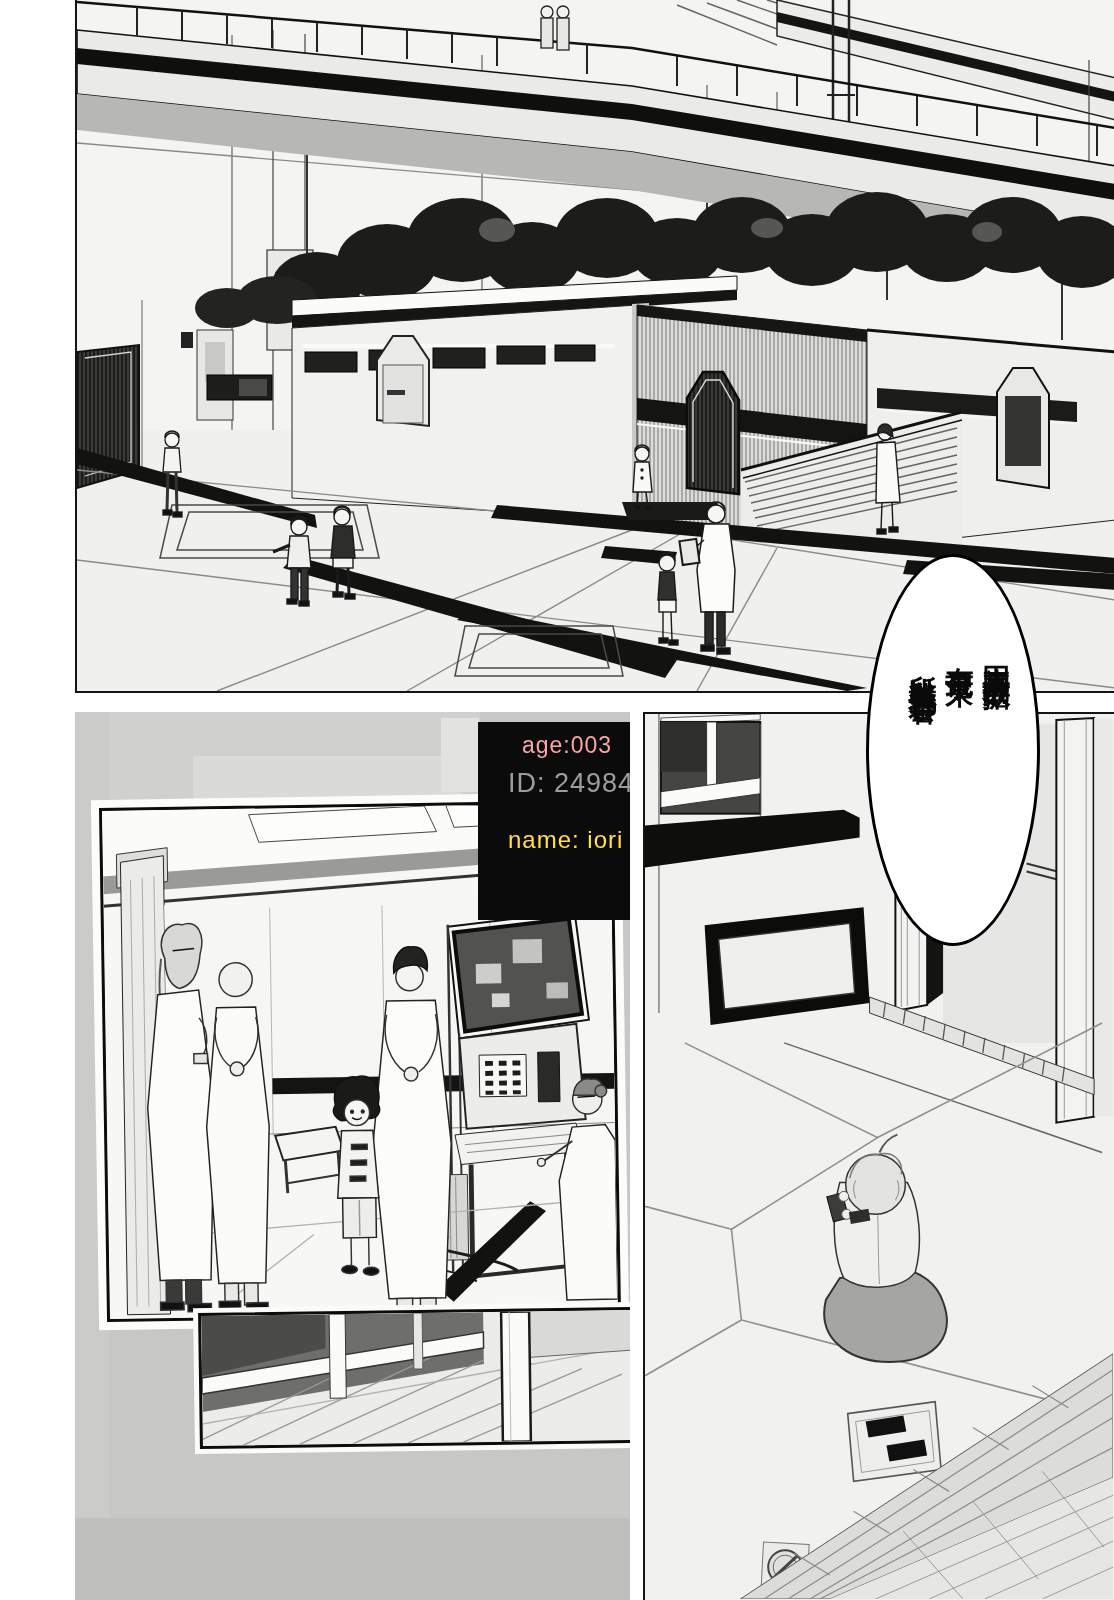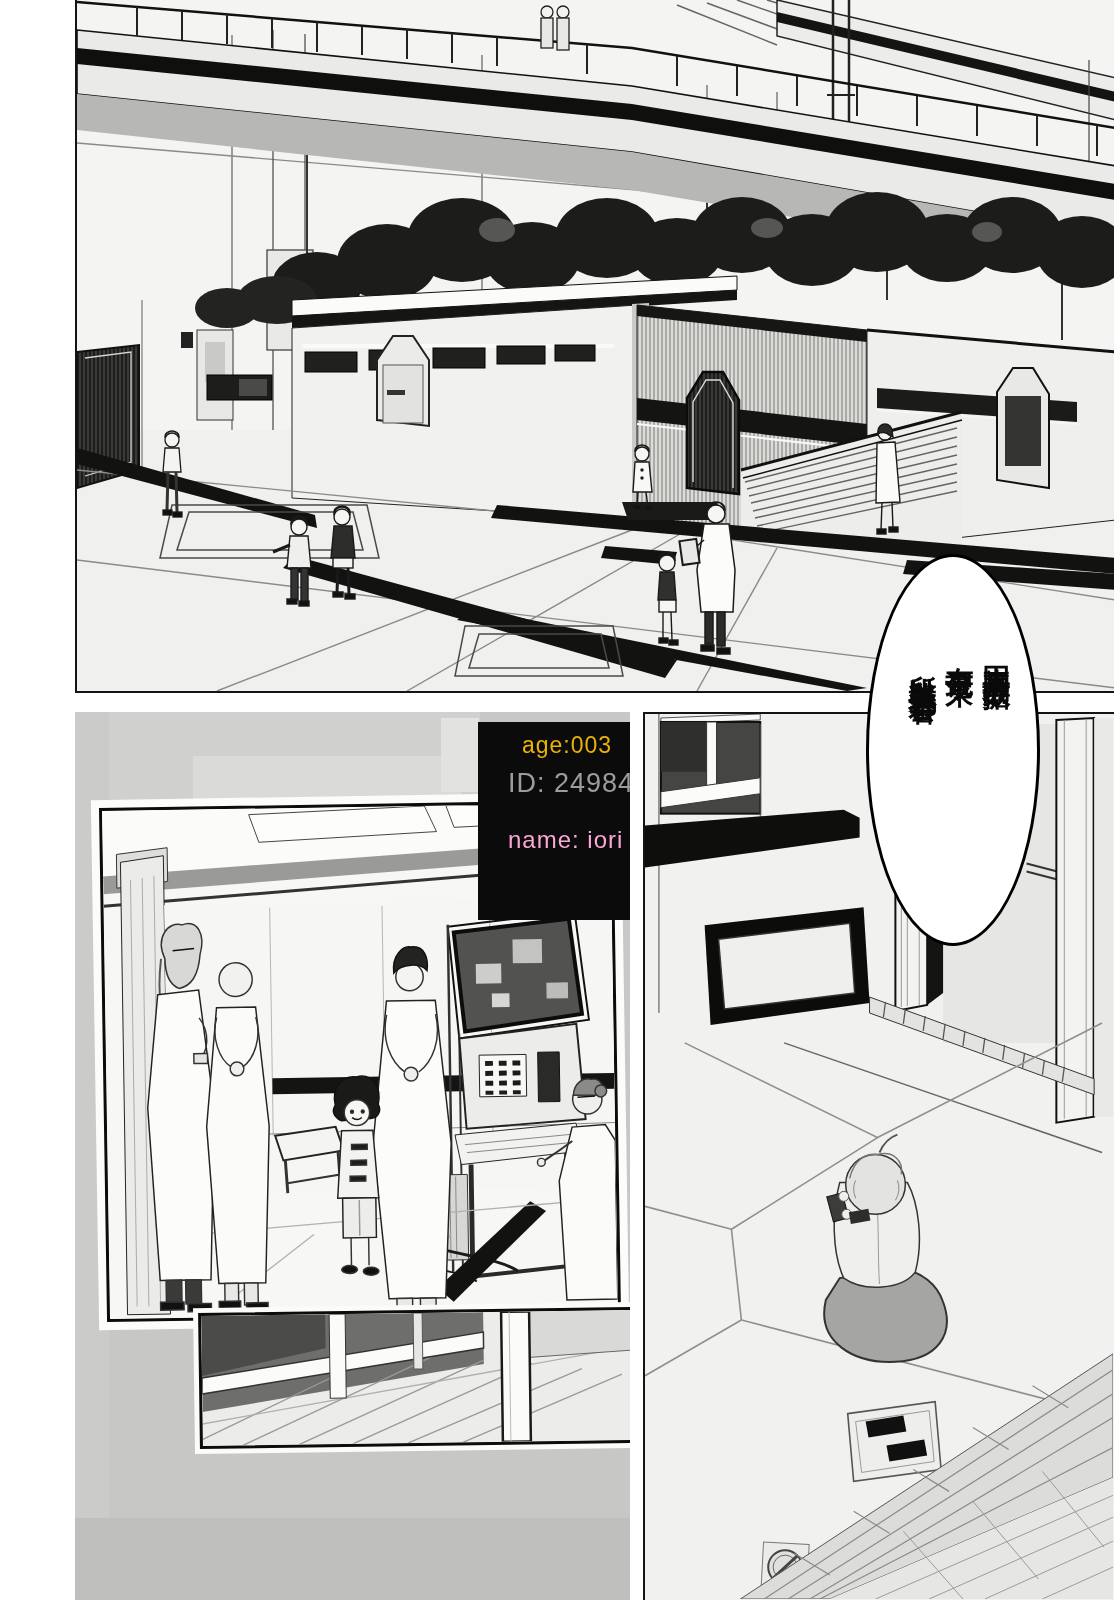"age:003" .m1 { color: #eab308 -> #fca5a5 }
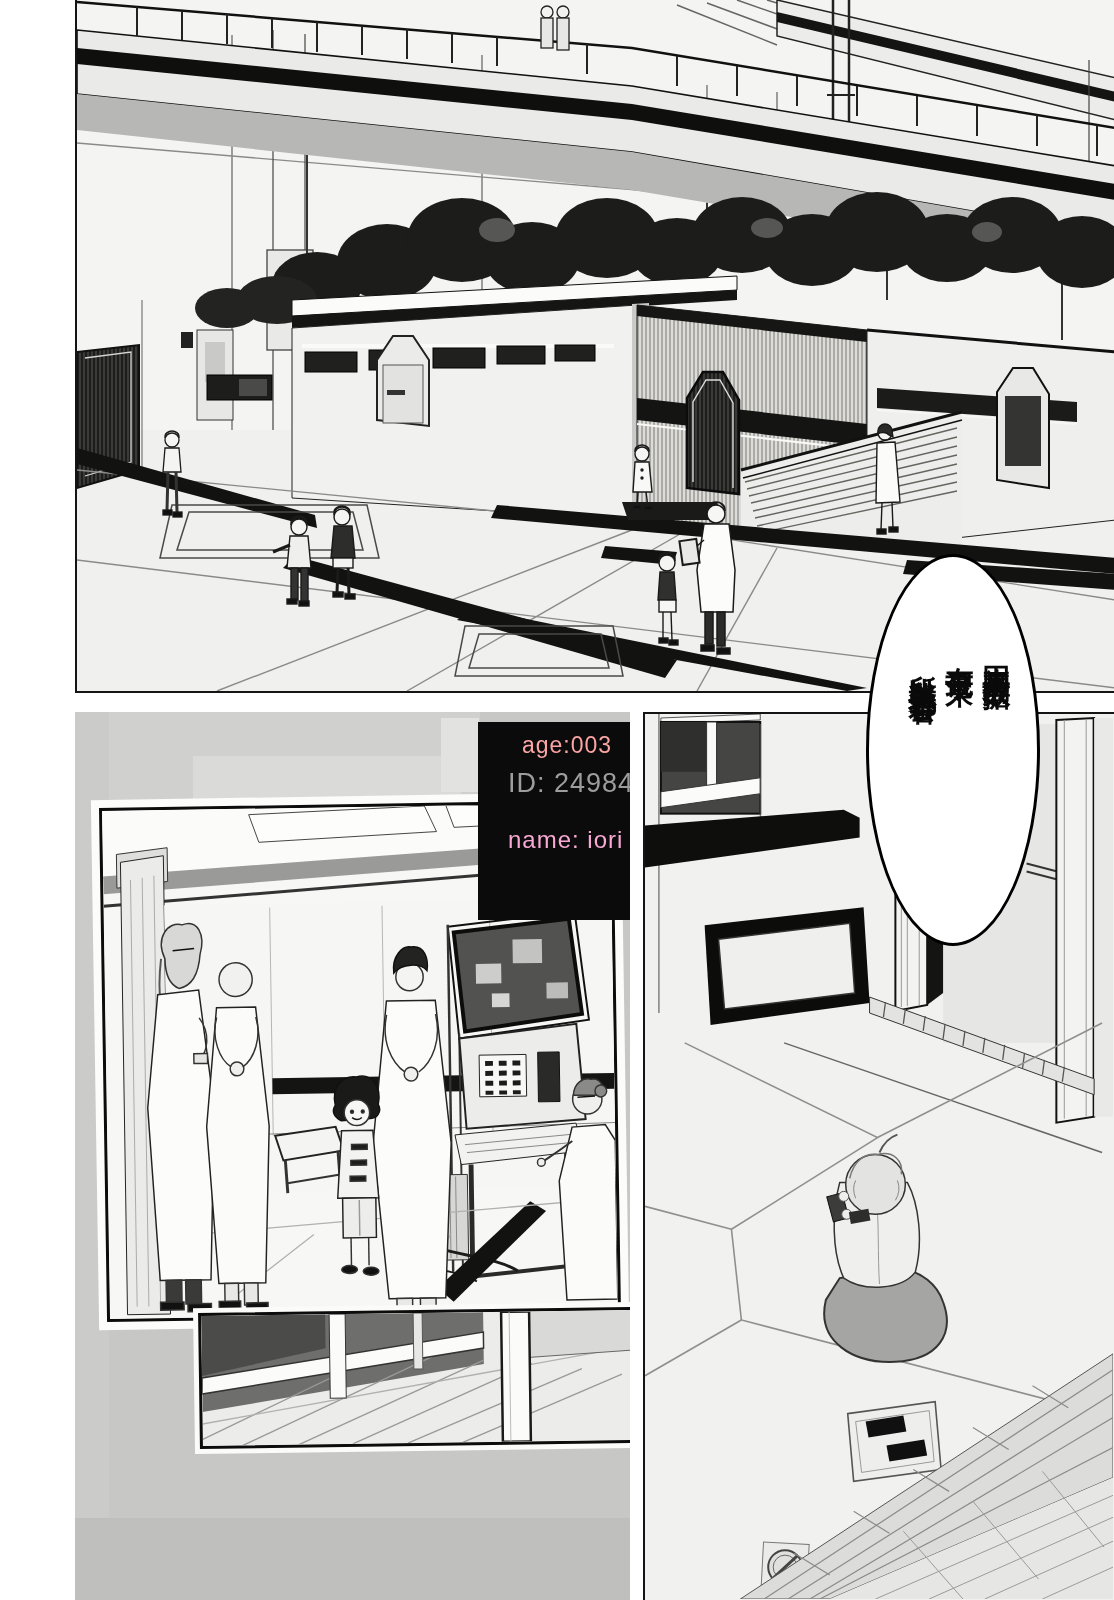"name: iori" .m3 { color: #f9a8d4 -> #fde047 }
